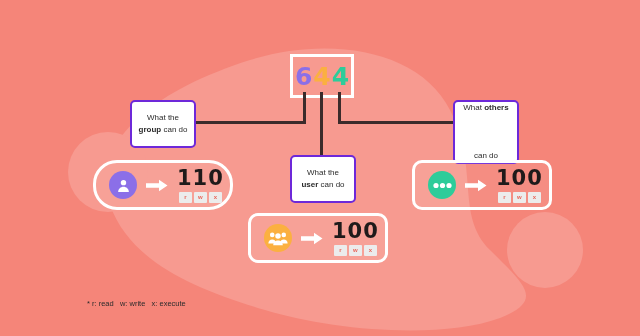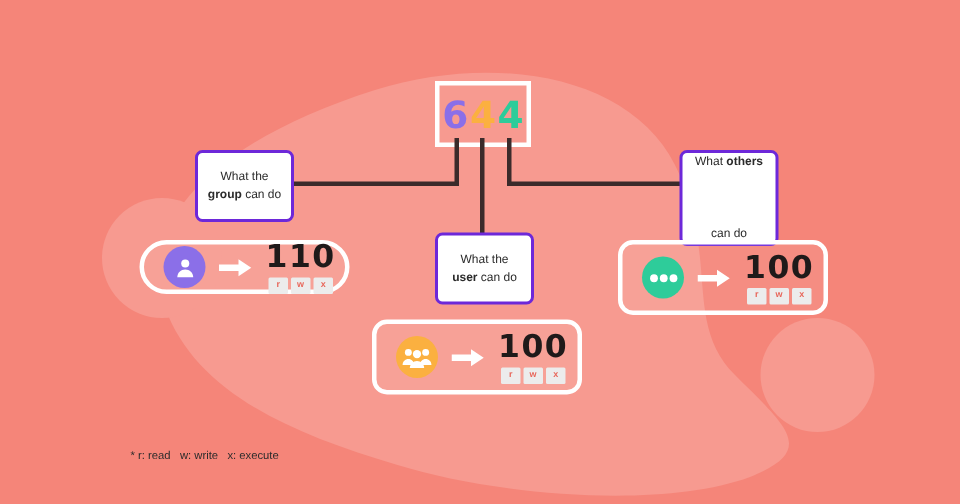"110" #card-user { height: 36px -> 50px }
